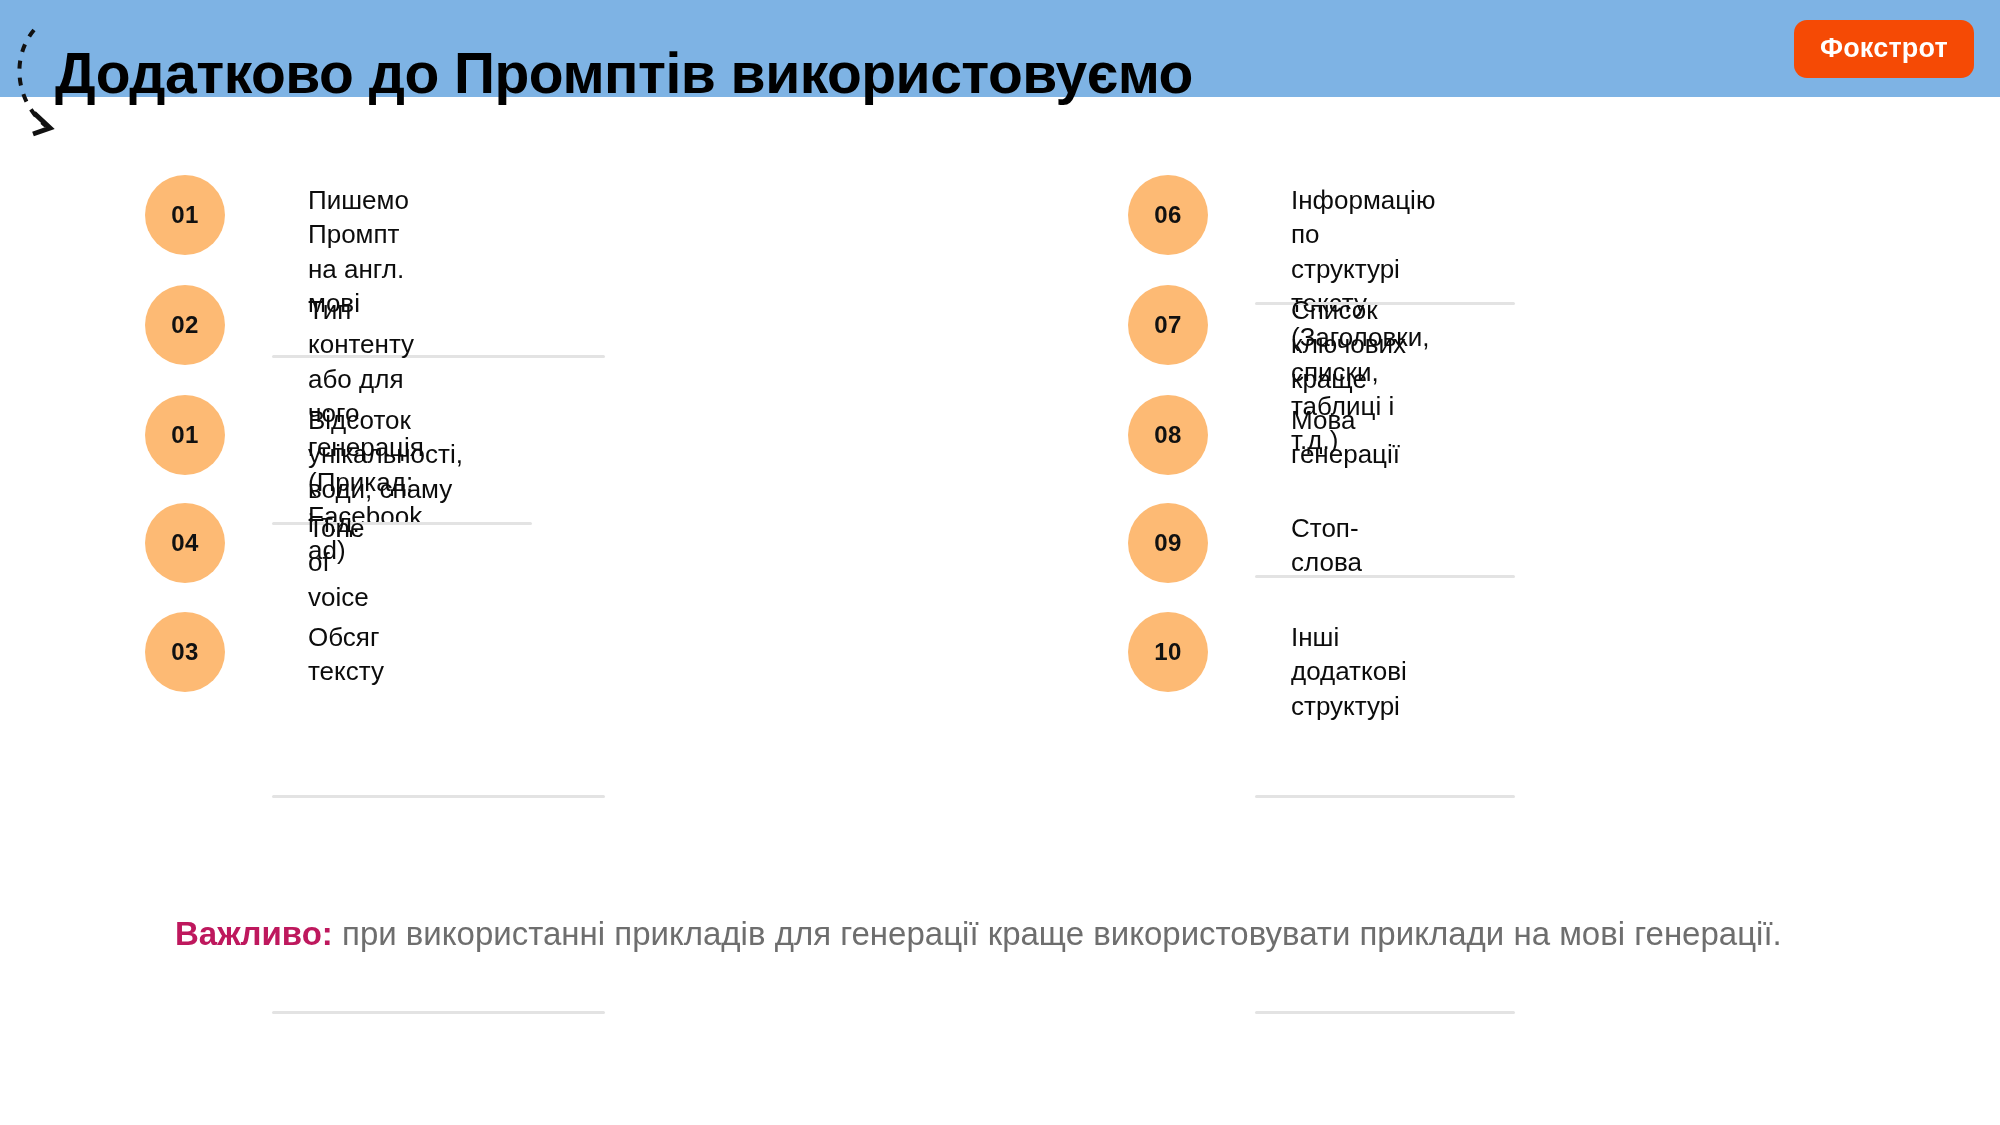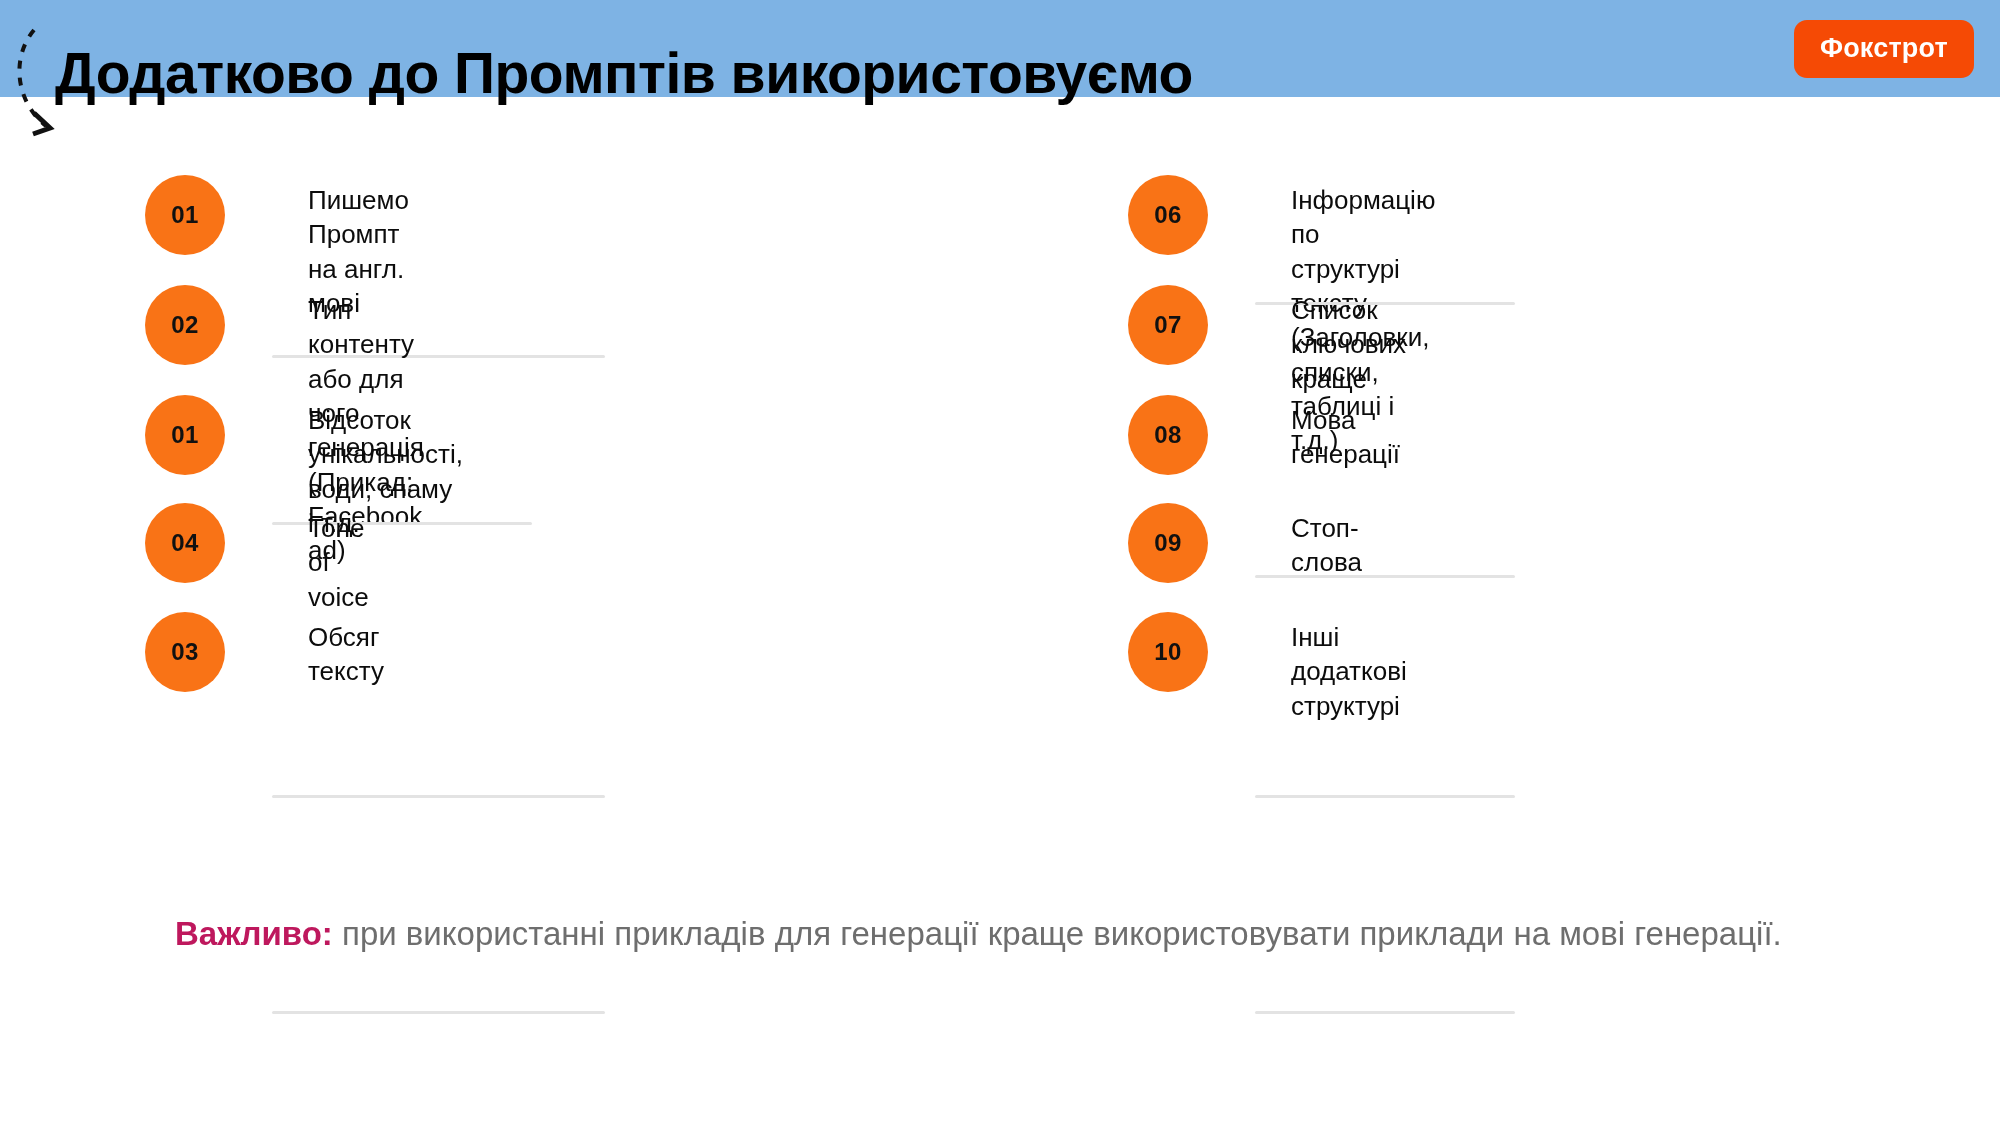"01" .badge { background: #f97316 -> #fdba74 }
